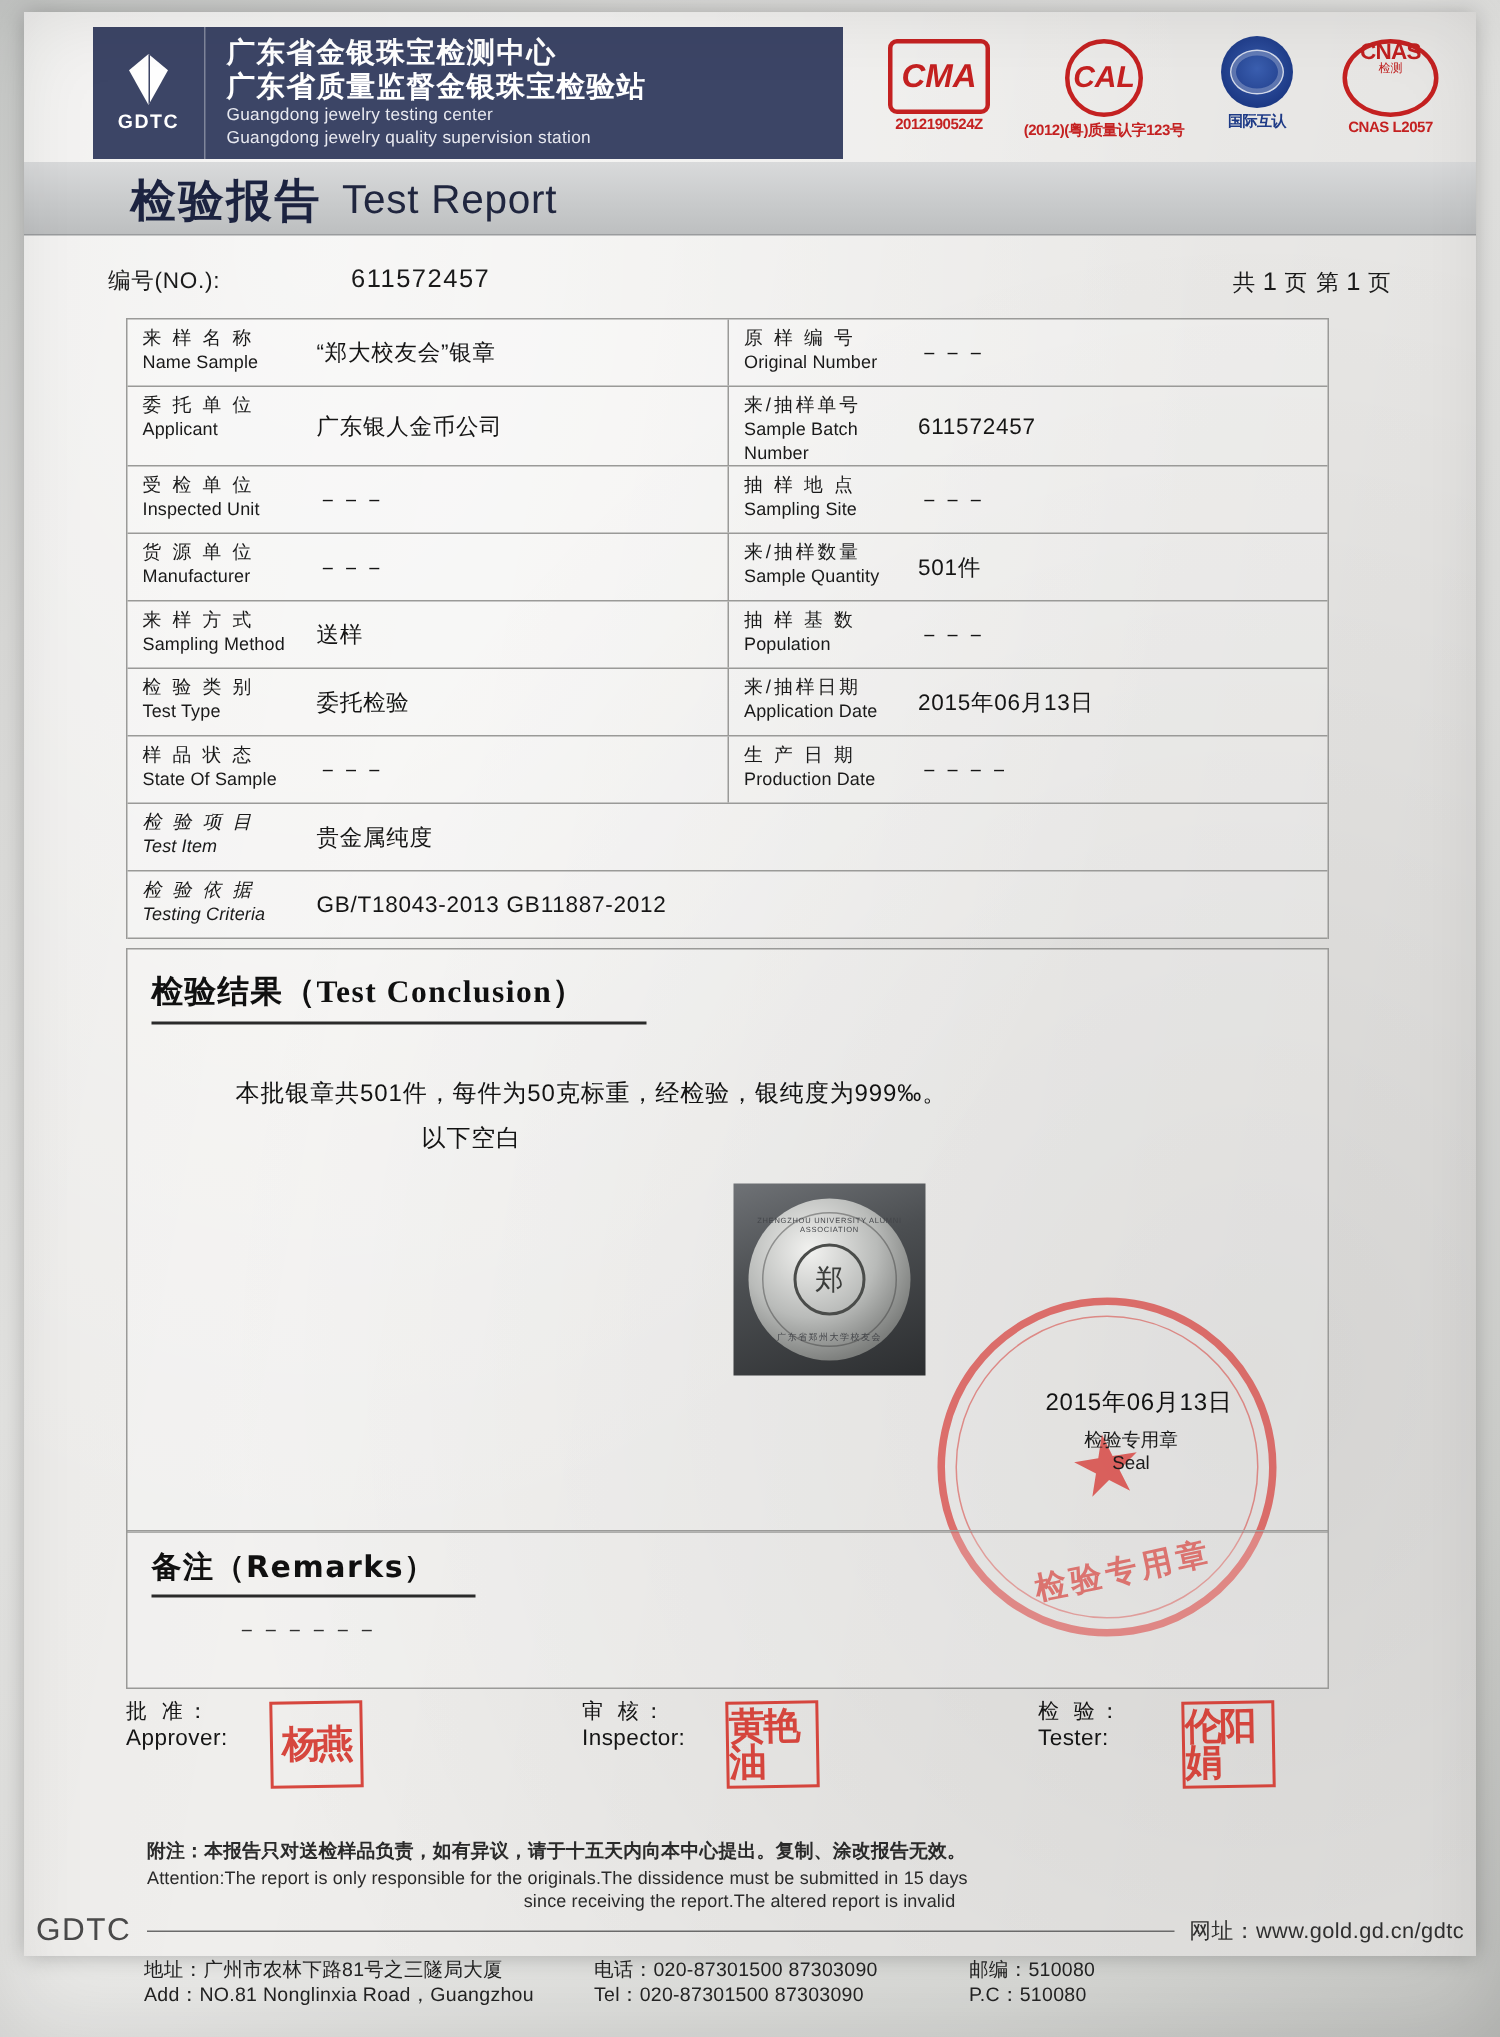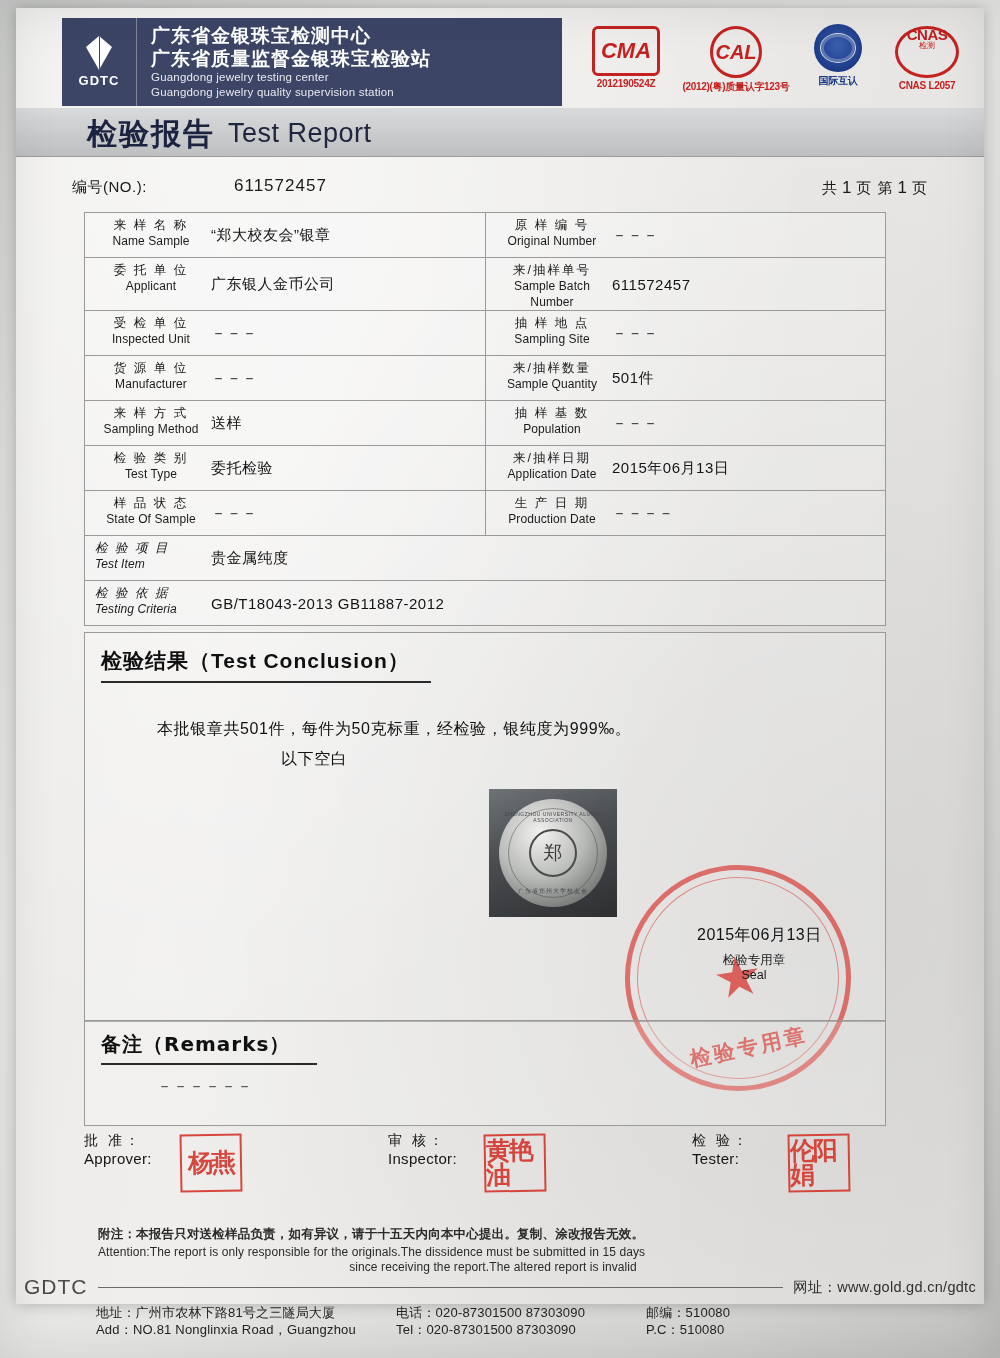"来 样 名 称" .cellwrap.half { text-align: center -> none }
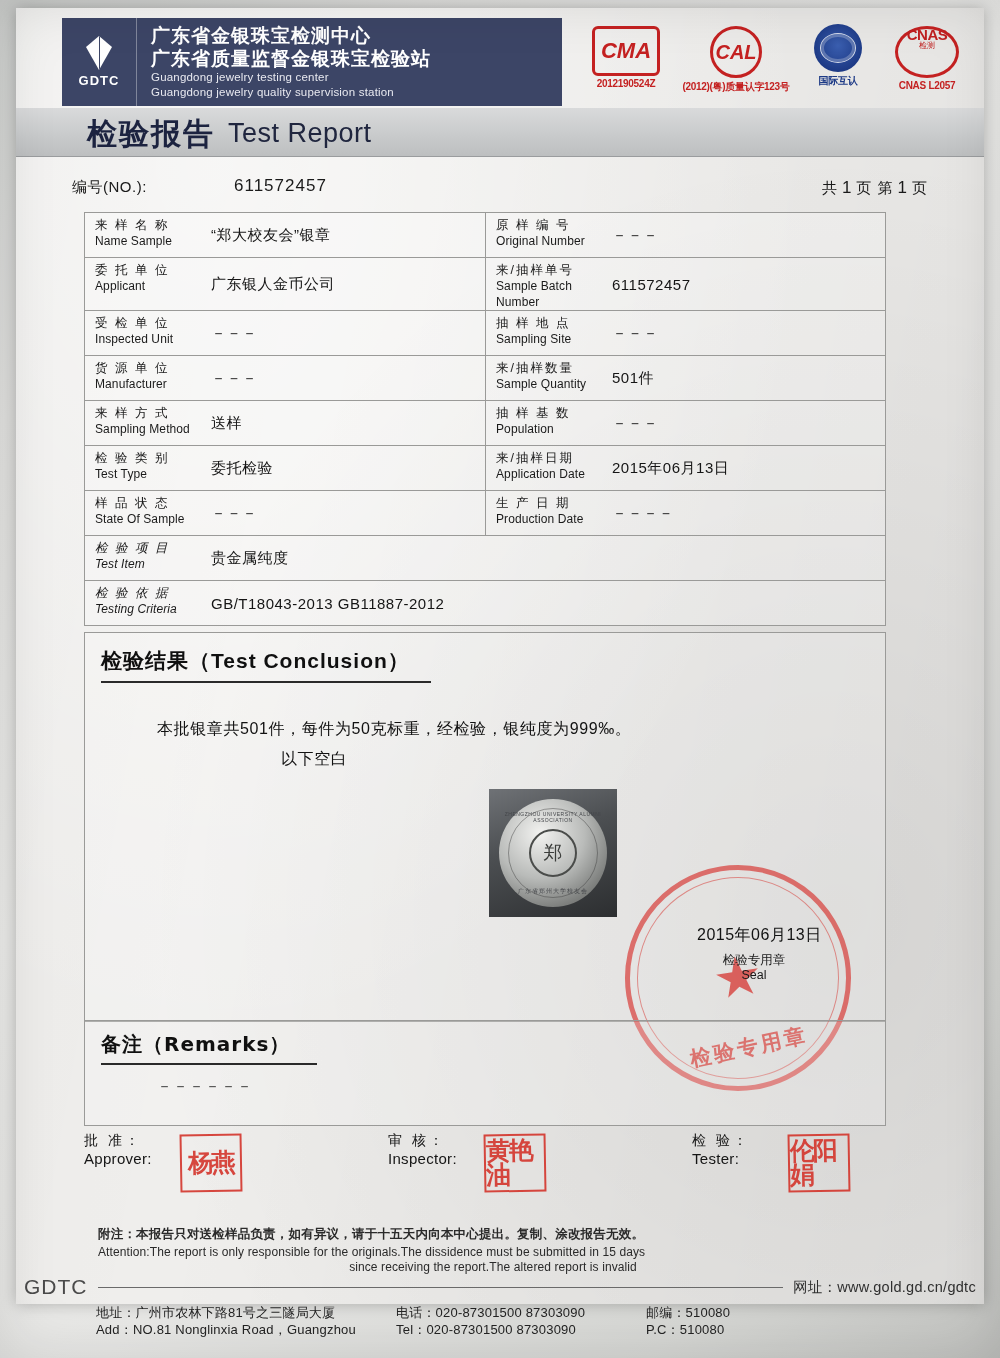"检验结果（Test Conclusion）" .concl-title { font-family: Liberation Sans, sans-serif -> Liberation Serif, serif }
